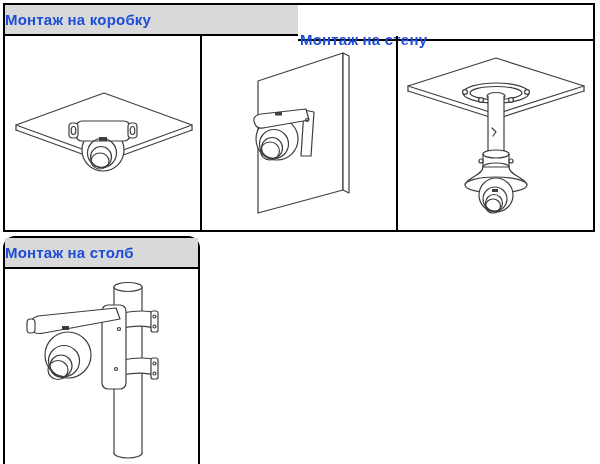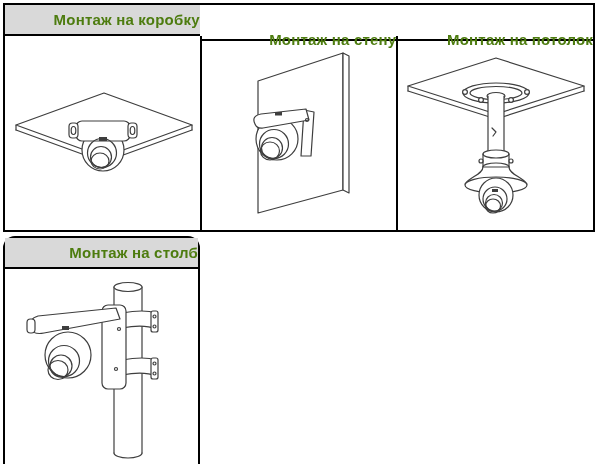"Монтаж на коробку" .th { color: #4d7c0f -> #1d4ed8; justify-content: flex-end -> flex-start }
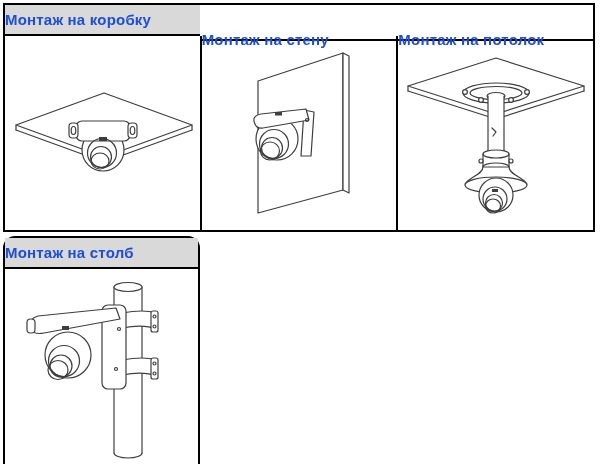"Монтаж на потолок" div.th { html: <div> <span>Монтаж на потолок</span> </div> -> none }
